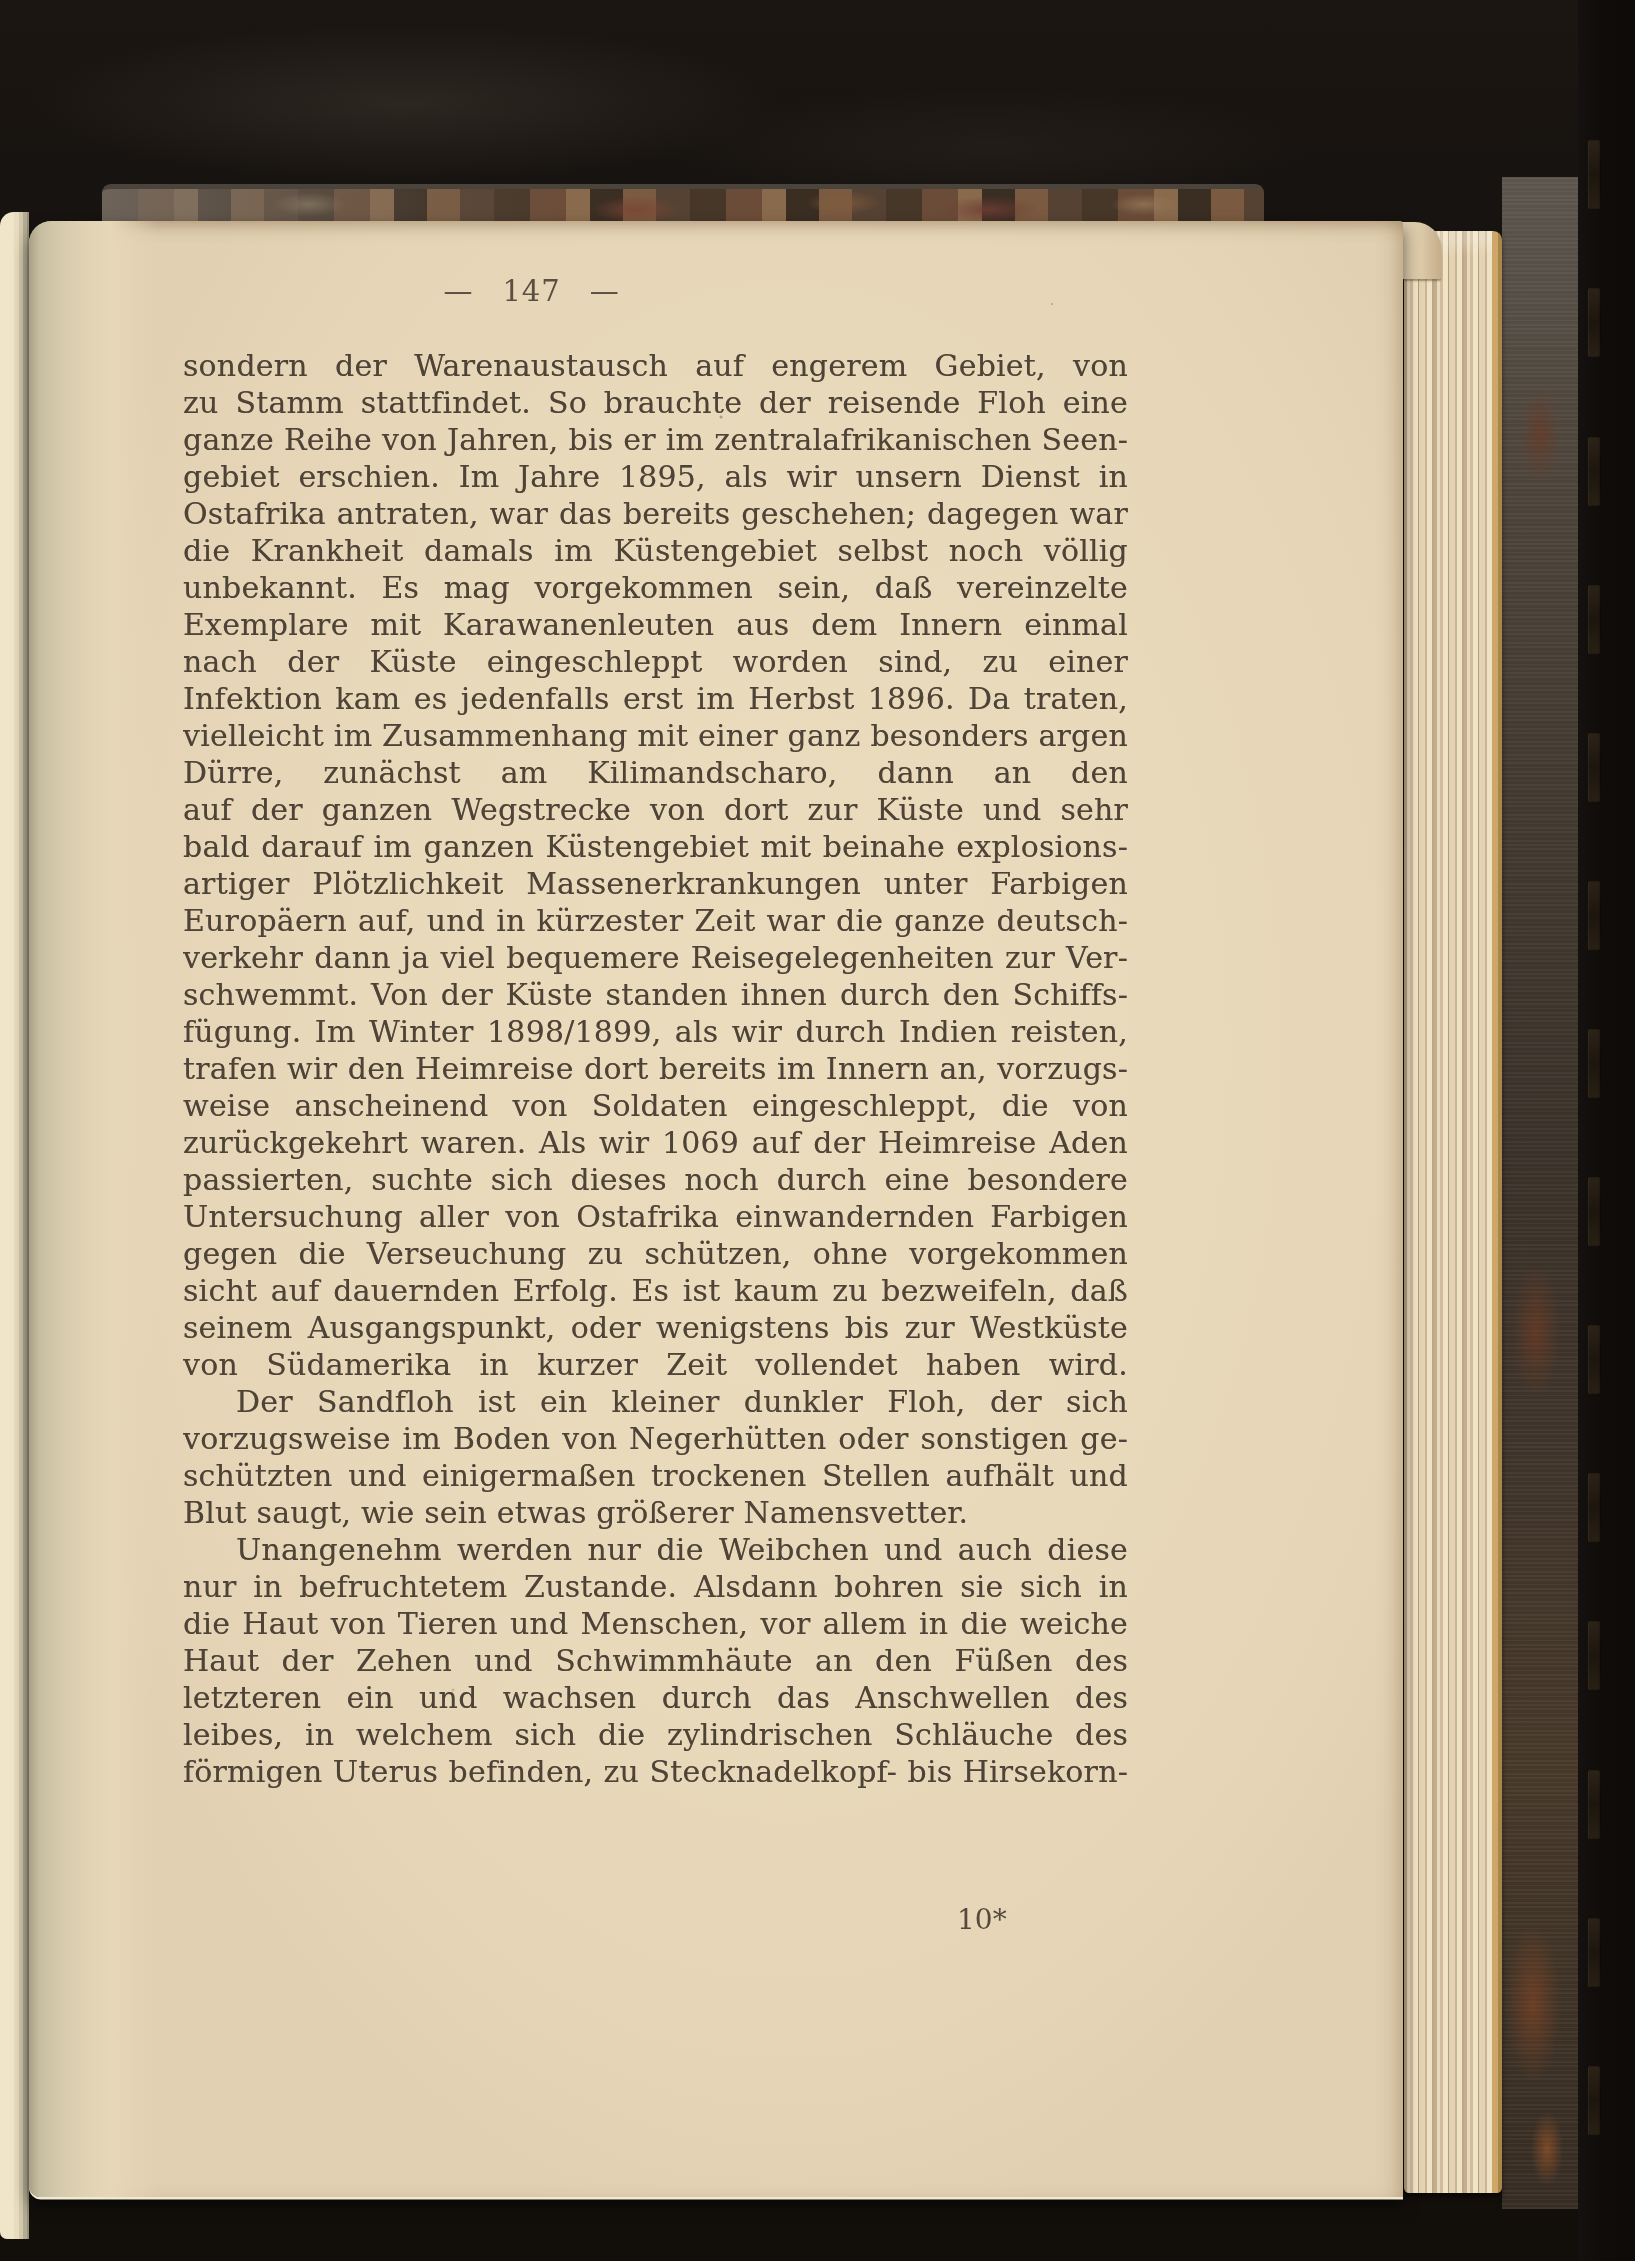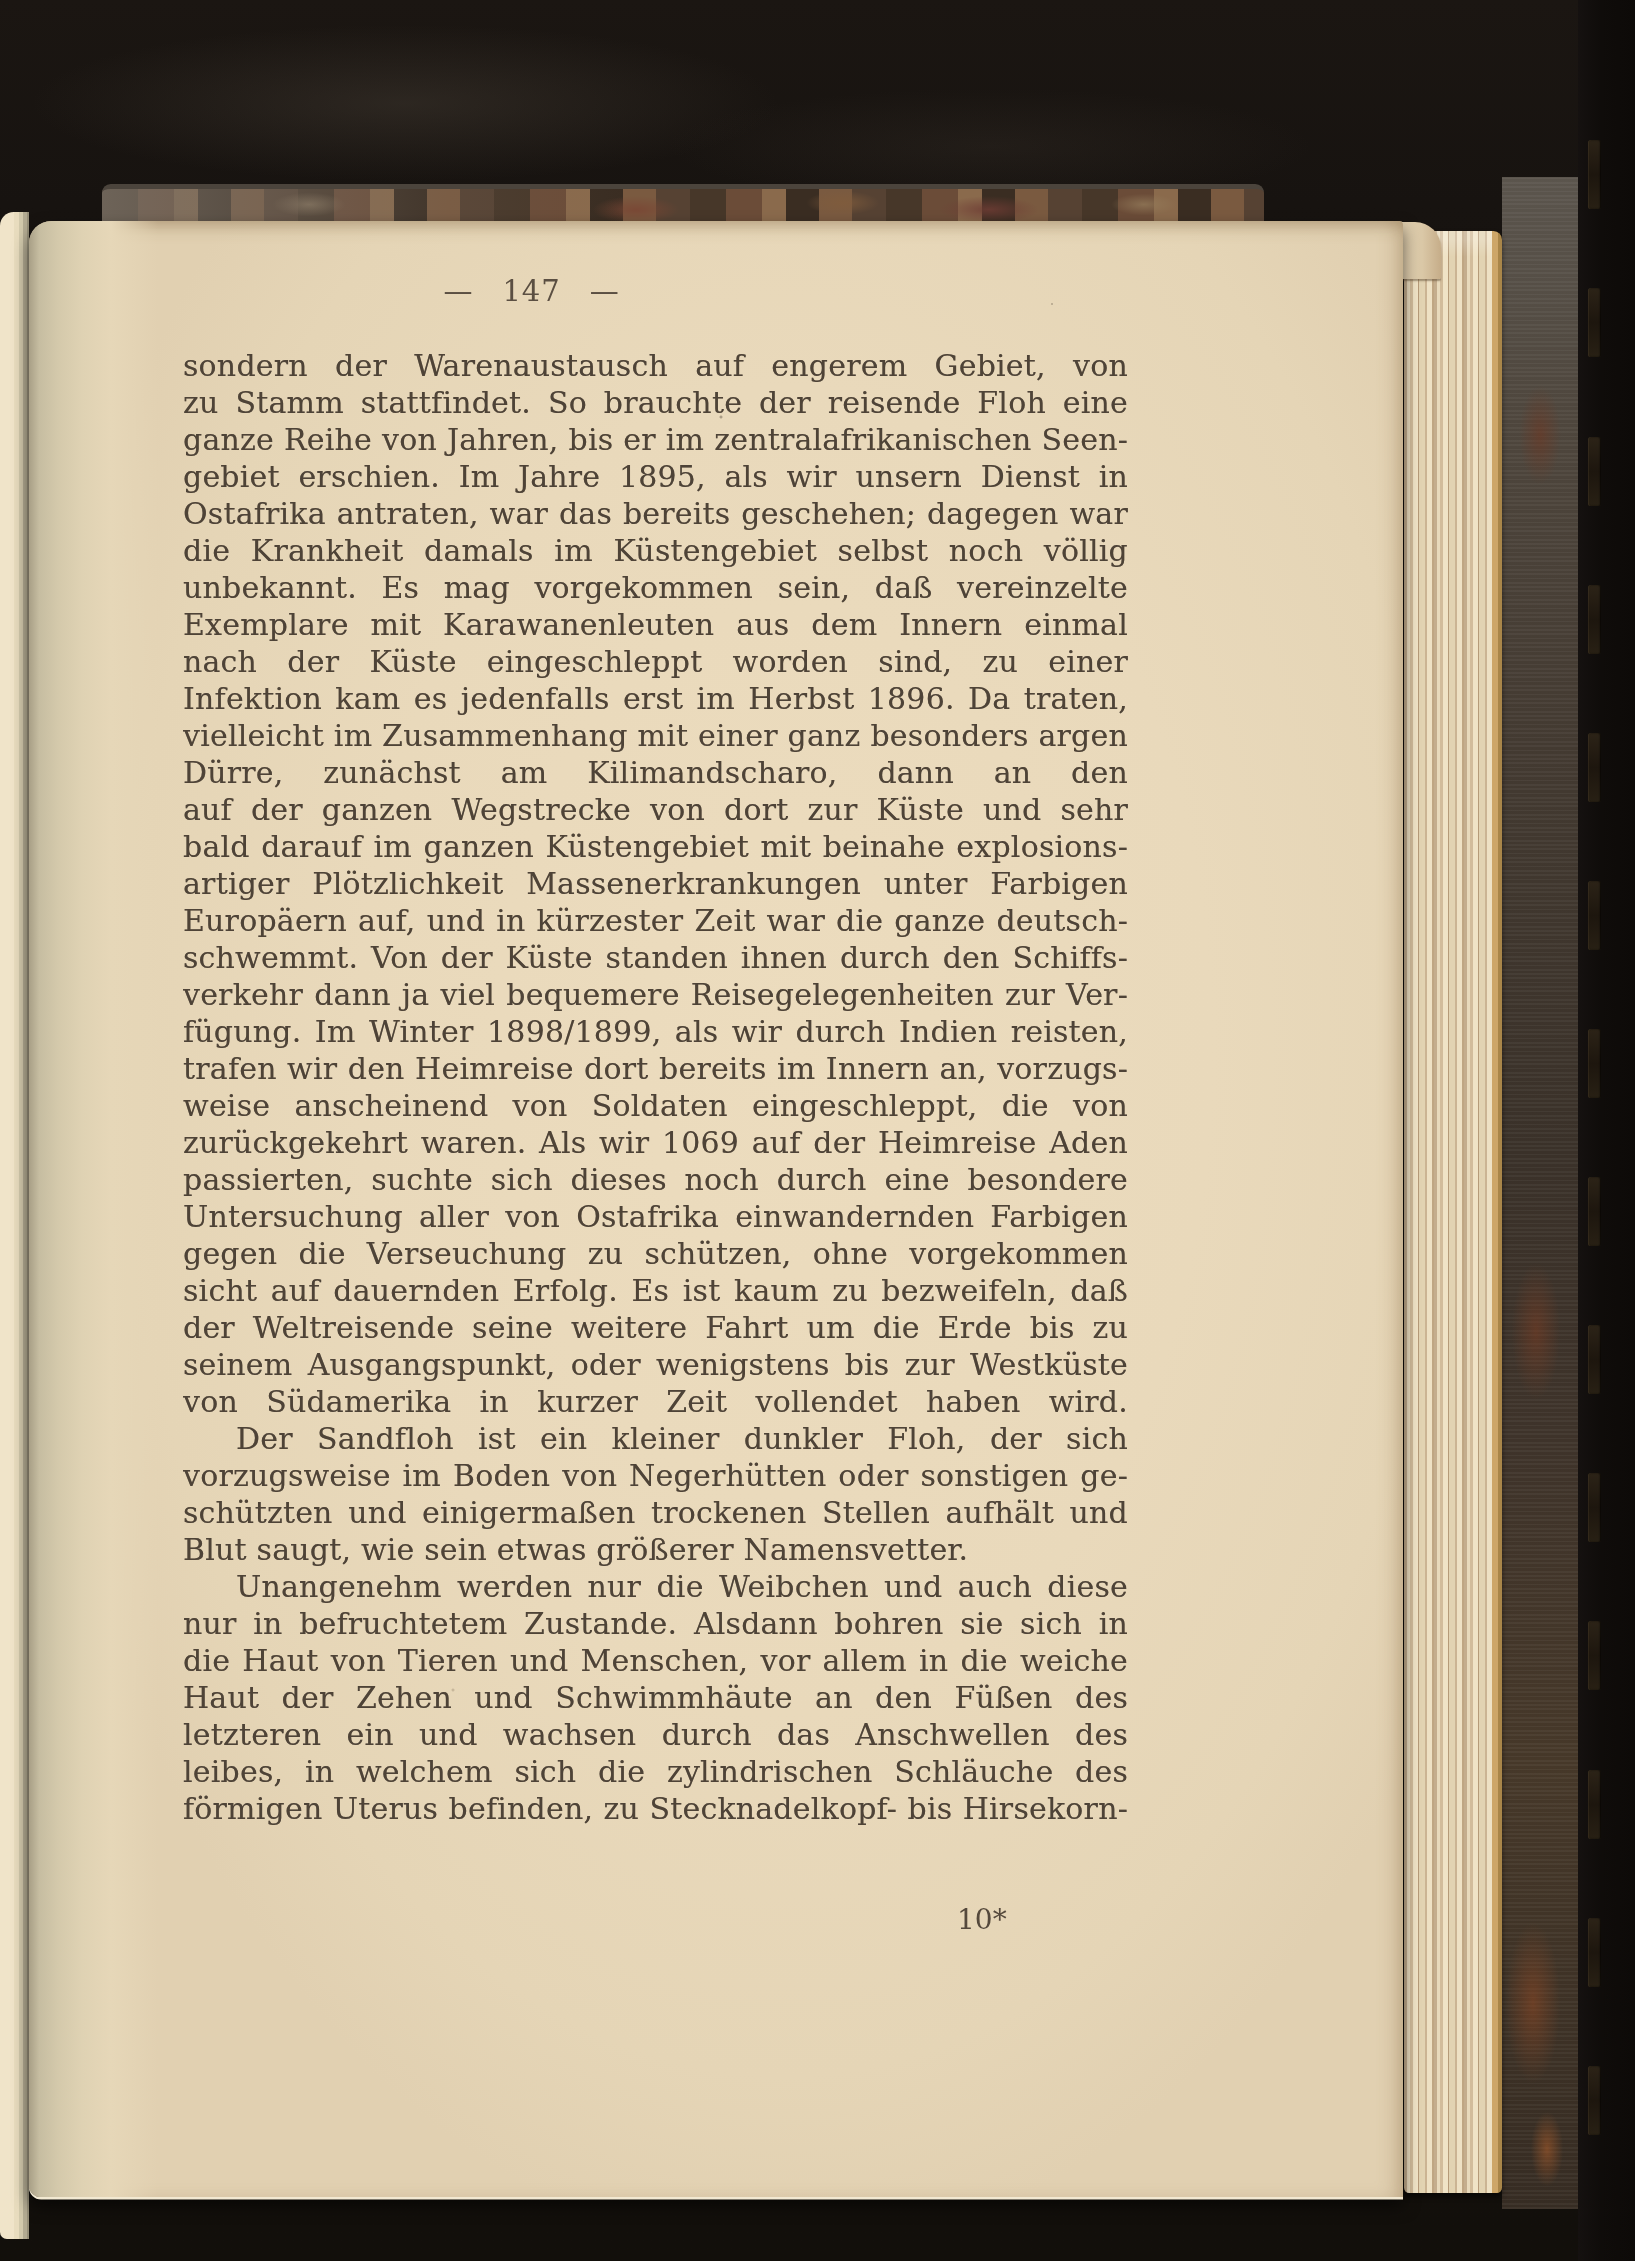"schwemmt. Von der Küste standen" div.line { order: before "verkehr dann ja viel bequemere" -> after "verkehr dann ja viel bequemere" }
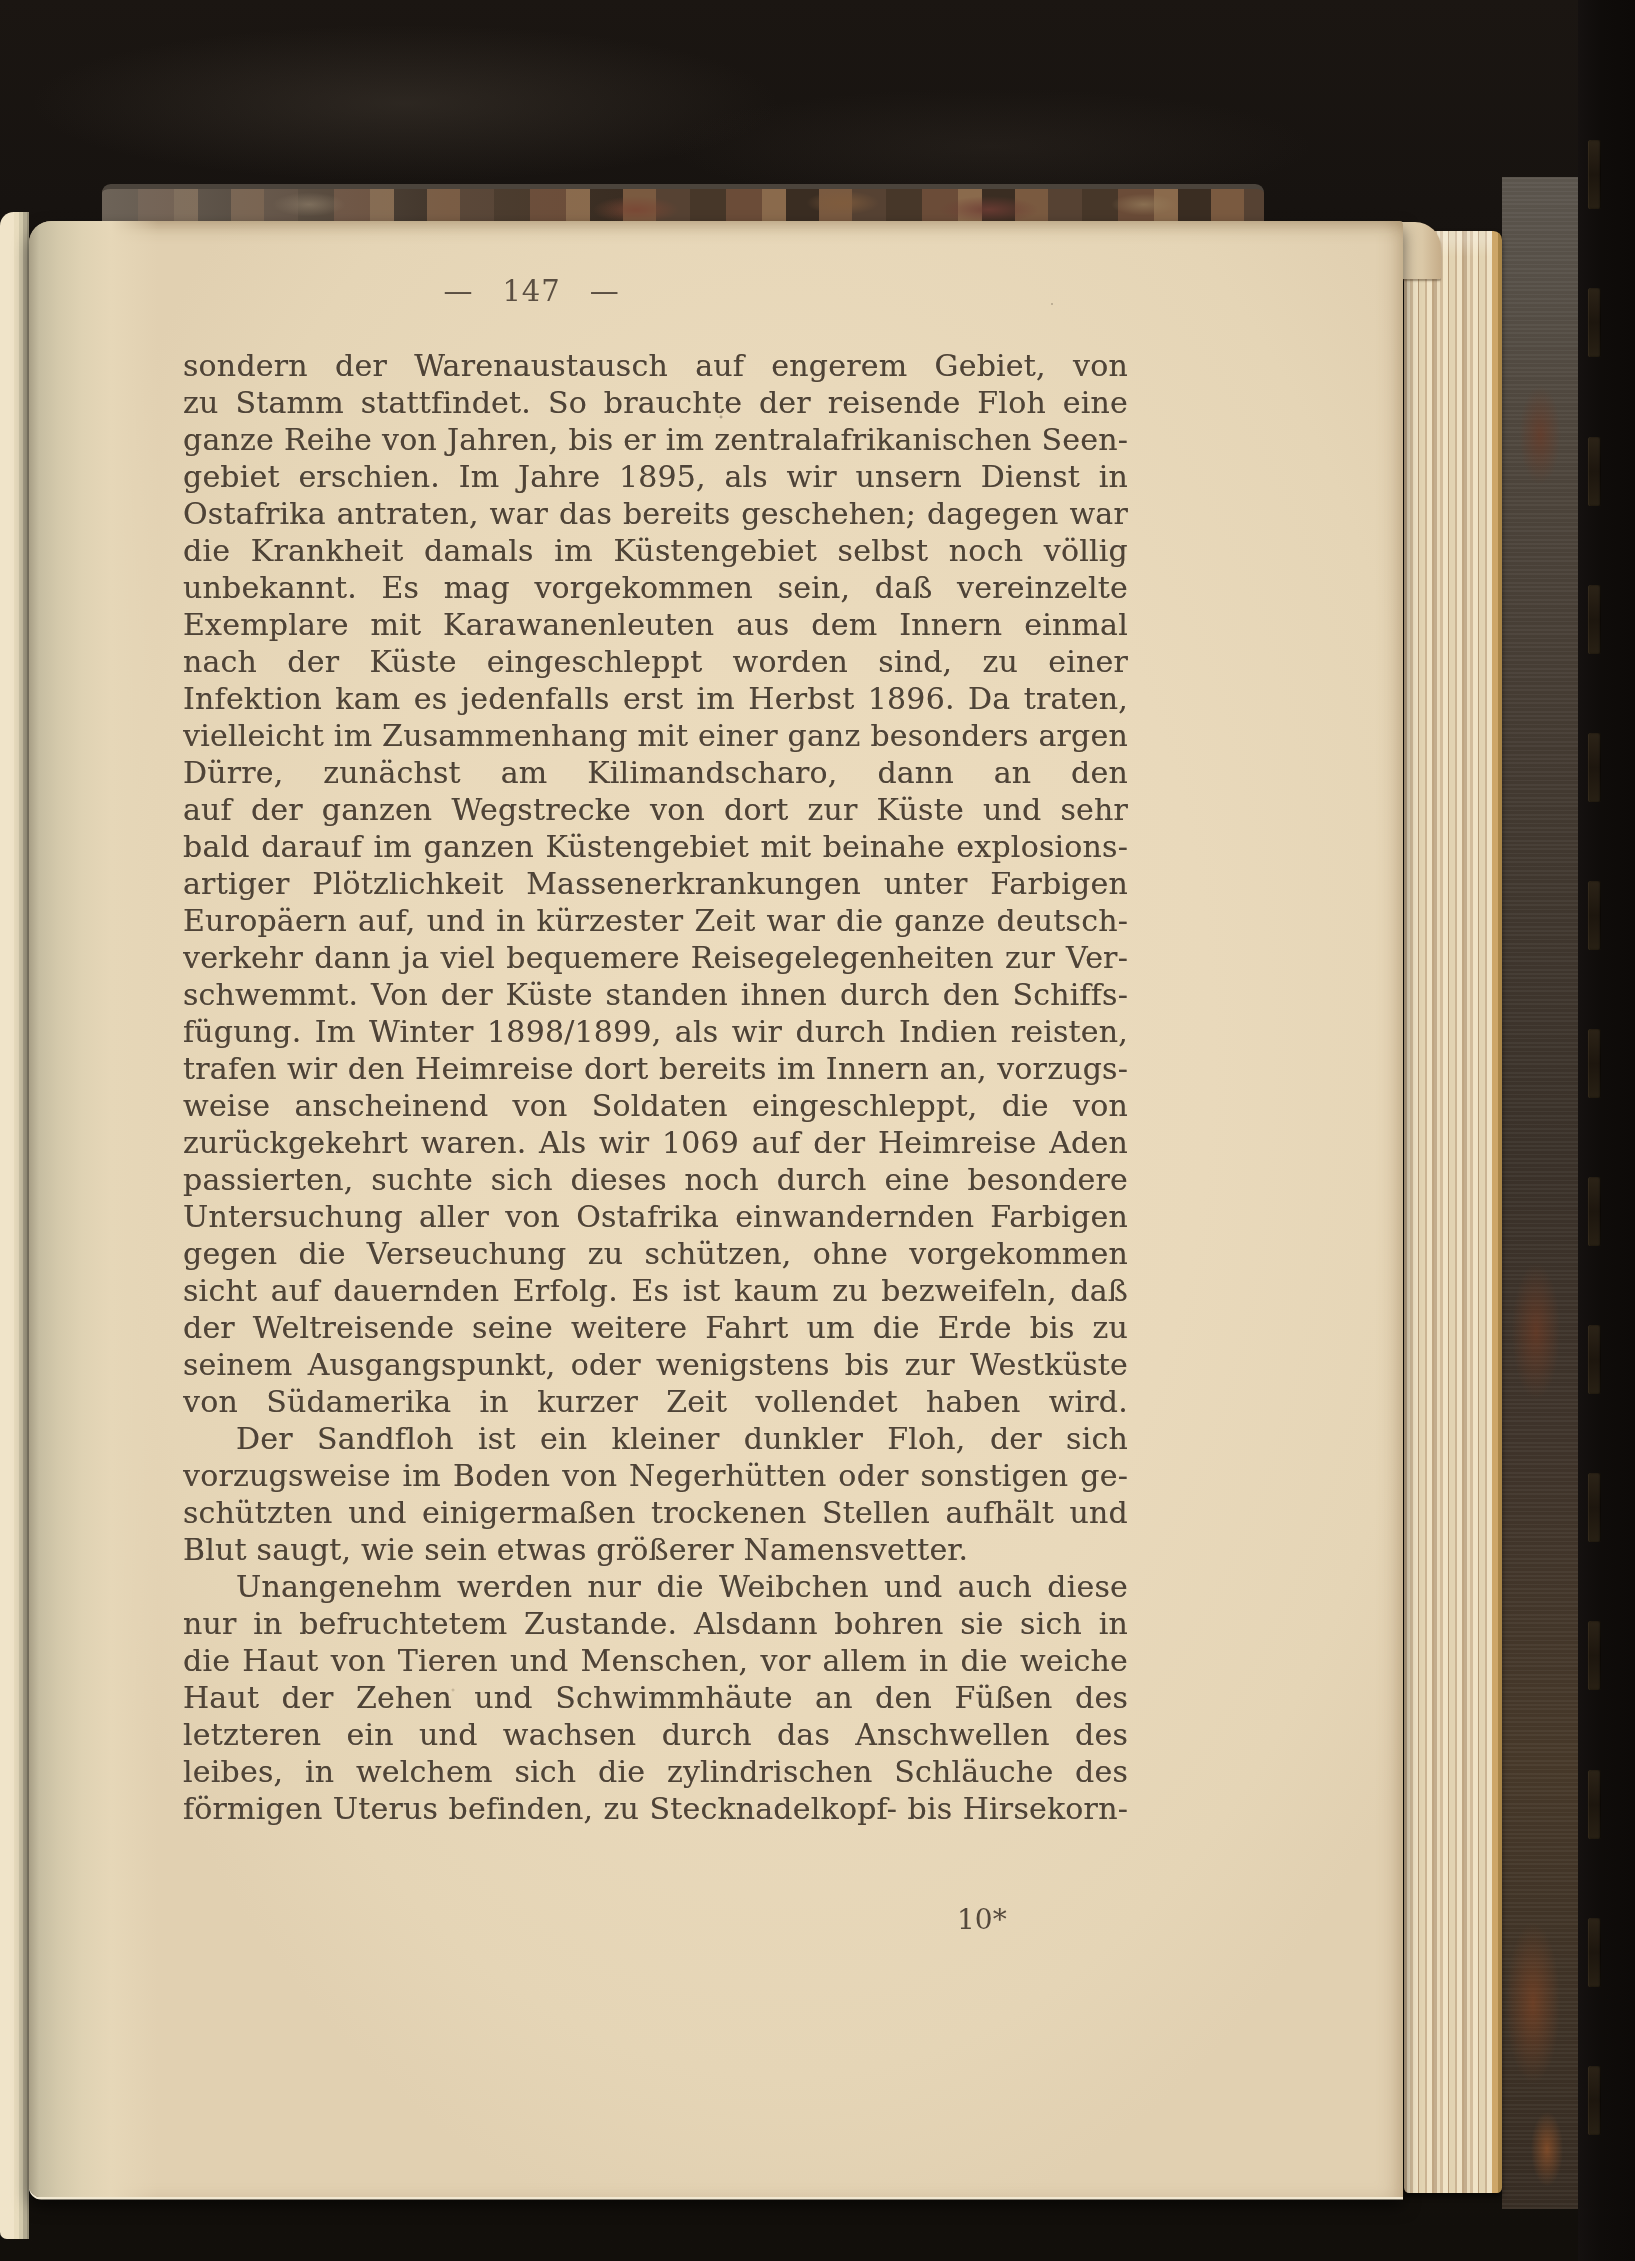"der Weltreisende seine weitere Fahrt" div.line { html: <div>der Weltreisende seine weitere Fahrt um die Erde bis zu</div> -> none }
